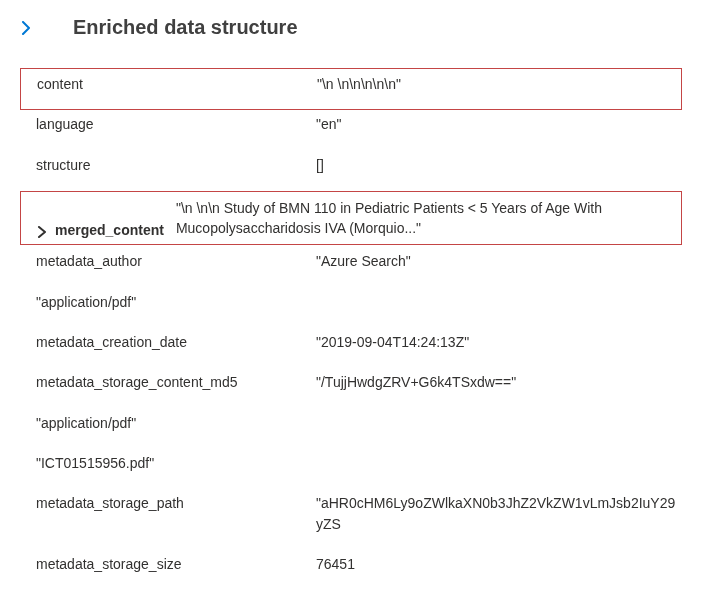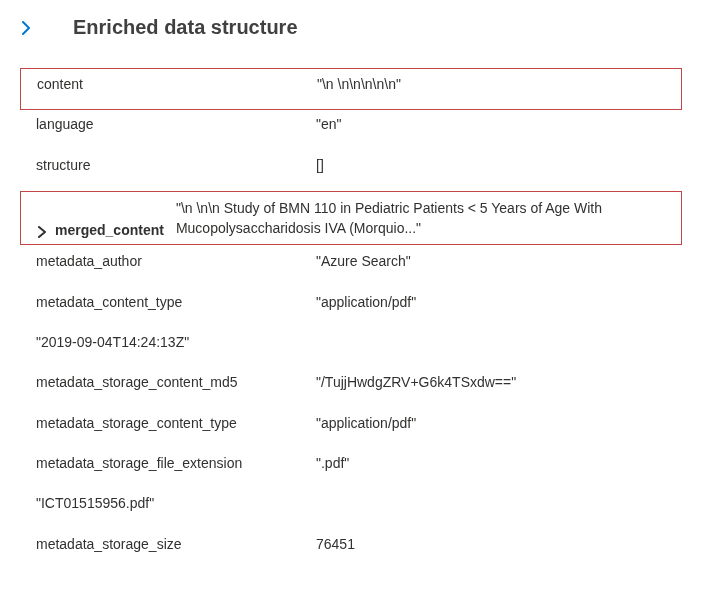"metadata_content_type" span.key { html: <span>metadata_content_type</span> -> none }
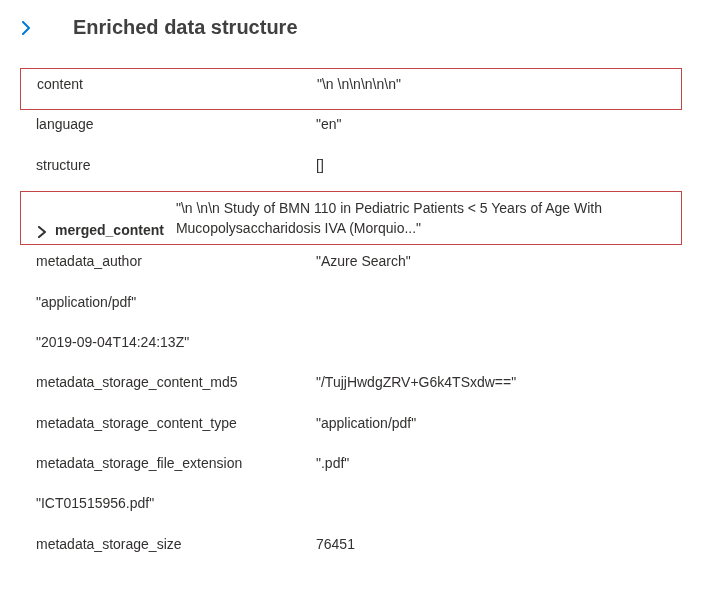"metadata_creation_date" span.key { html: none -> <span>metadata_creation_date</span> }
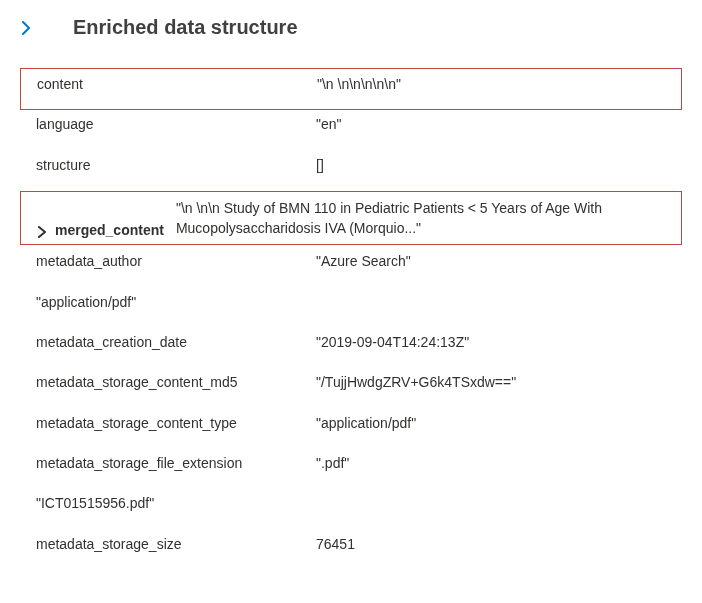"metadata_storage_content_type" span.key { html: <span>metadata_storage_content_type</span> -> none }
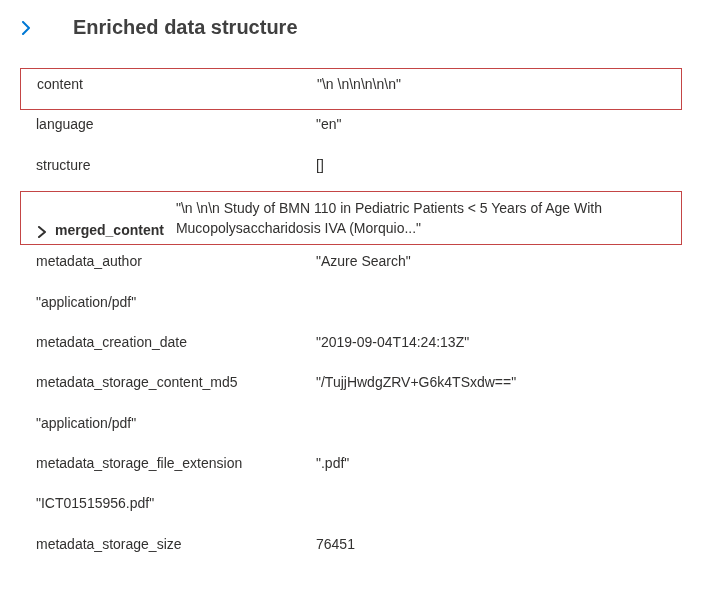"metadata_storage_file_extension" div.row { html: <div> <span>metadata_storage_file_extension</span> <span>".pdf"</span> </div> -> none }
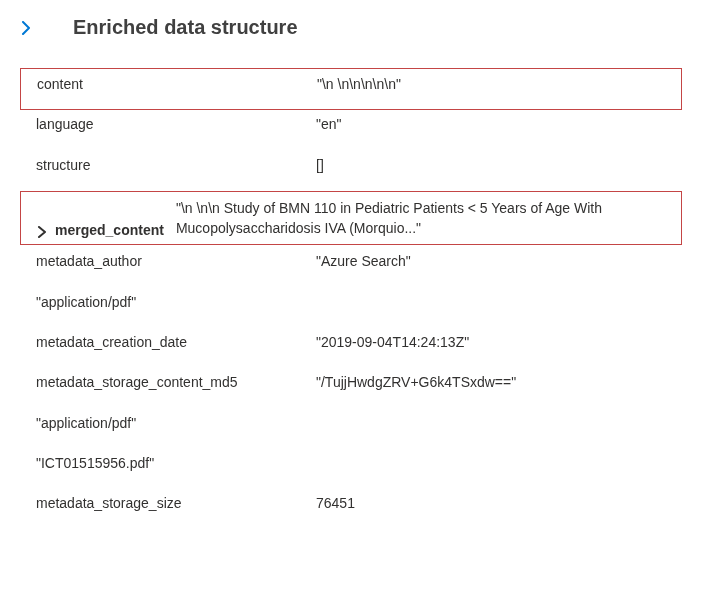"metadata_storage_path" div.row { html: none -> <div> <span>metadata_storage_path</span> <span>"aHR0cHM6Ly9oZWlkaXN0b3JhZ2VkZW1vLmJsb2IuY29yZS</span> </div> }
